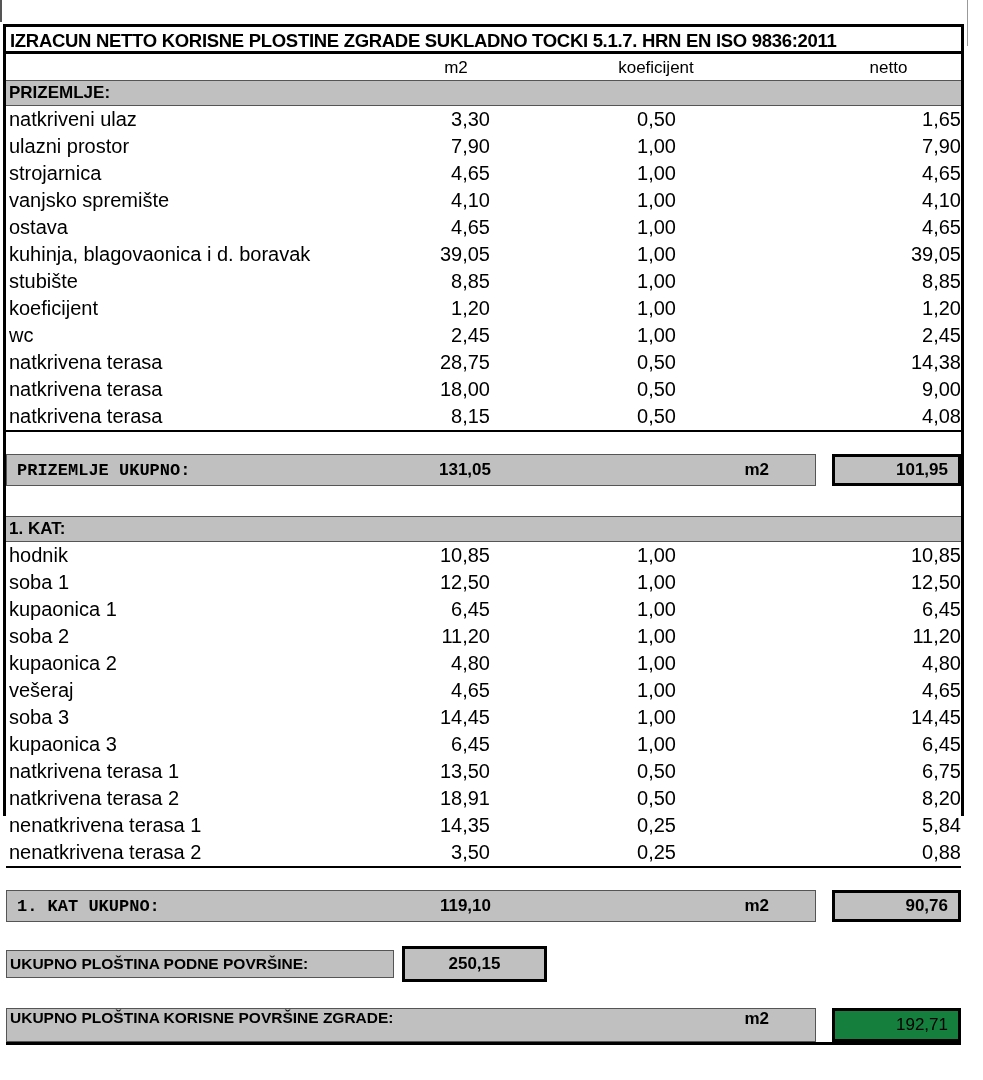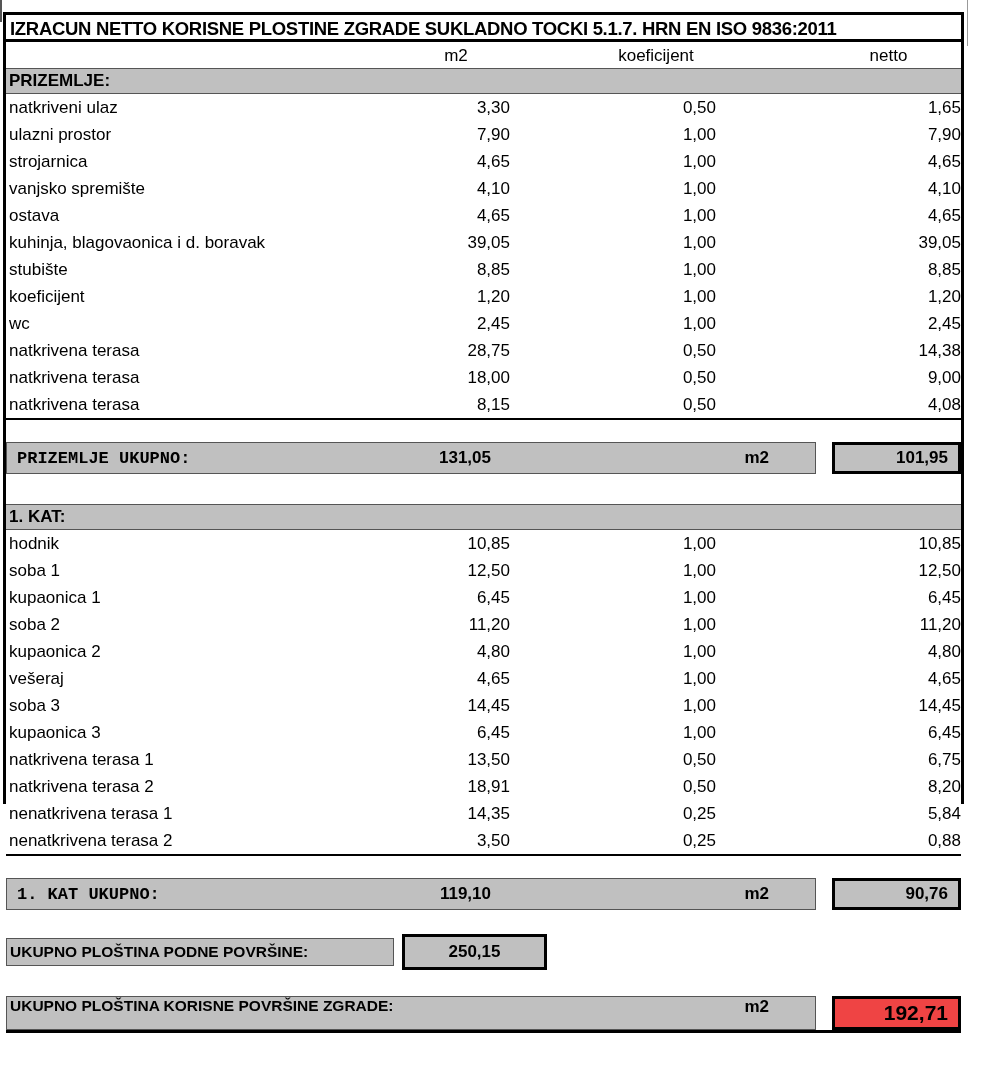"IZRACUN NETTO KORISNE PLOSTINE ZGRADE" .frame { top: 12px -> 24px }
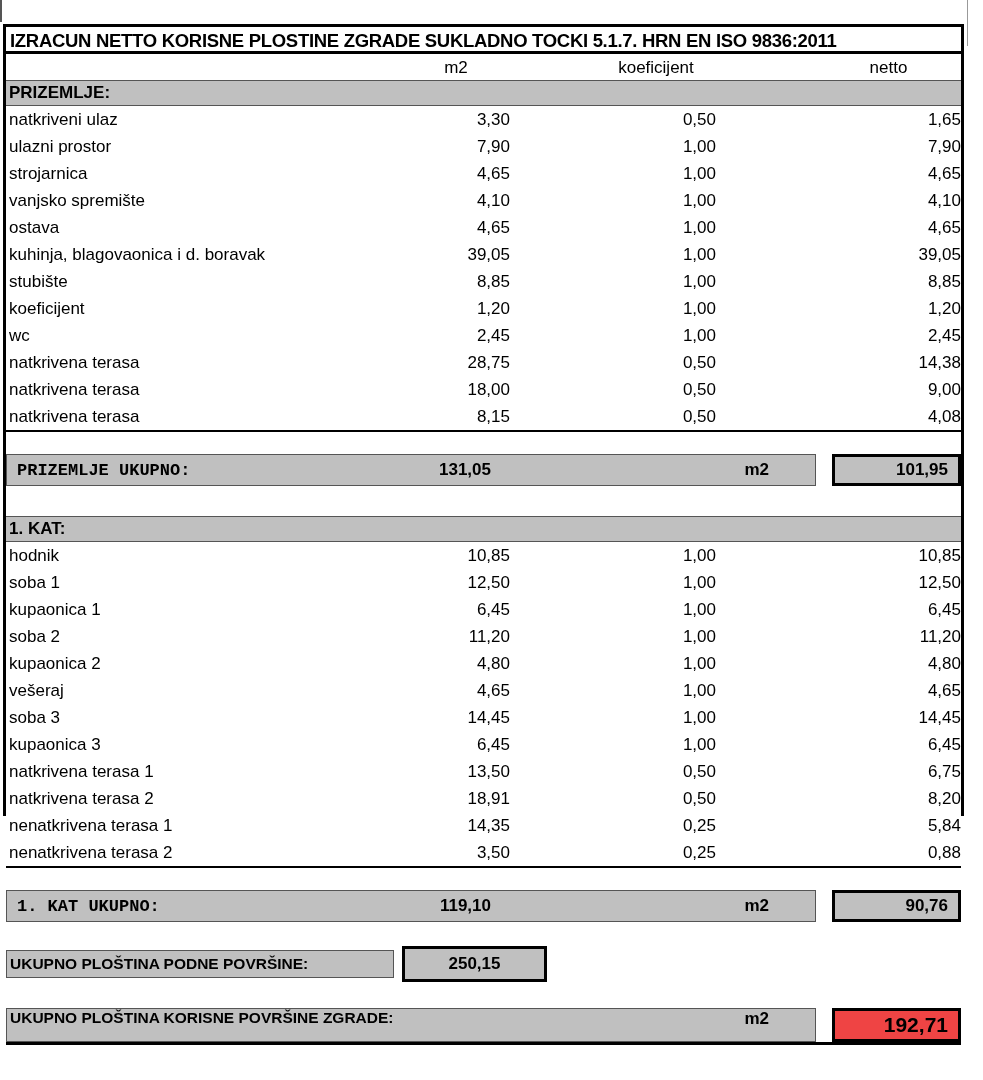"natkriveni ulaz" .data-row { font-size: 17px -> 20px; gap: 20px -> none }
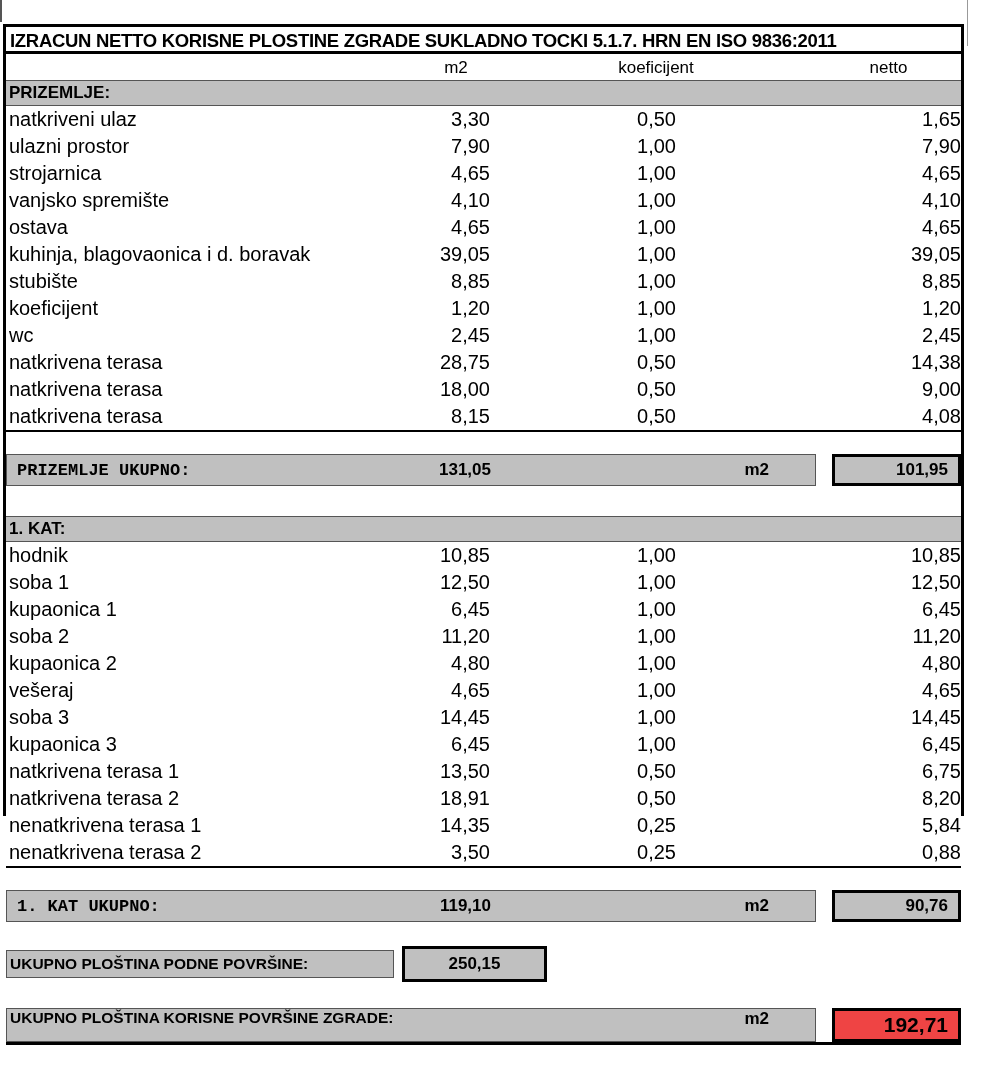"192,71" .summary2-box { background: #ef4444 -> #15803d; font-size: 21px -> 17px; font-weight: bold -> normal }
